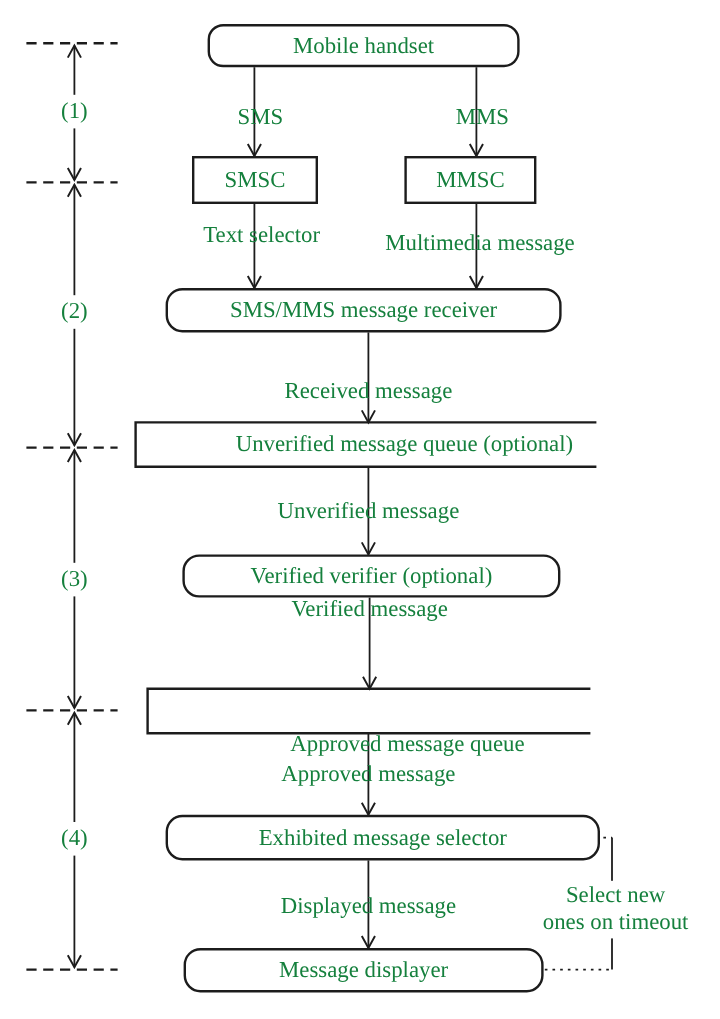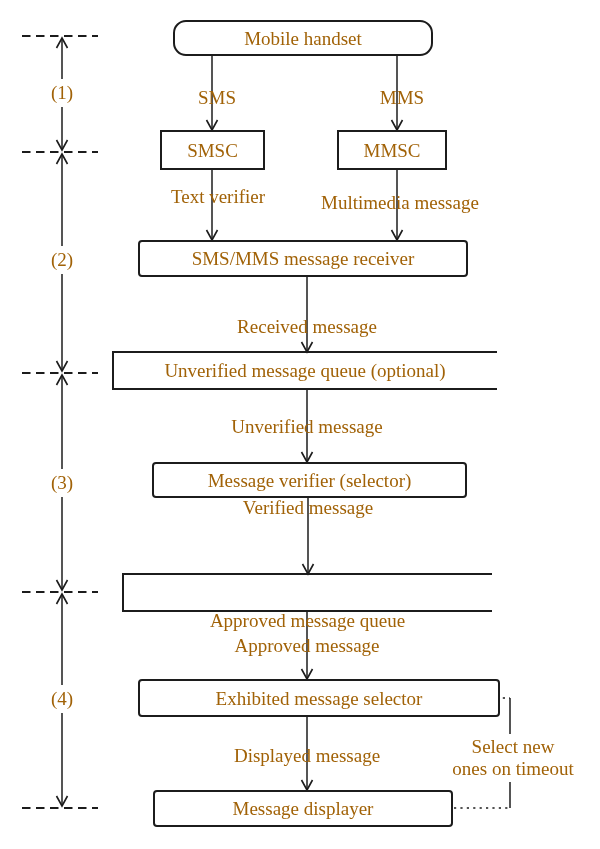"Mobile handset" .figure { color: #a16207 -> #15803d }
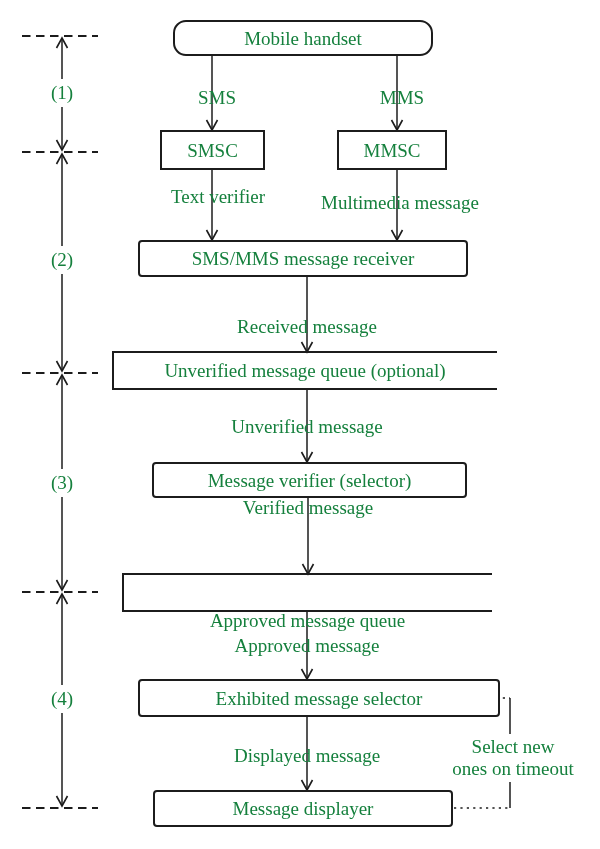"Text verifier" span.edge-label { text: verifier -> selector }
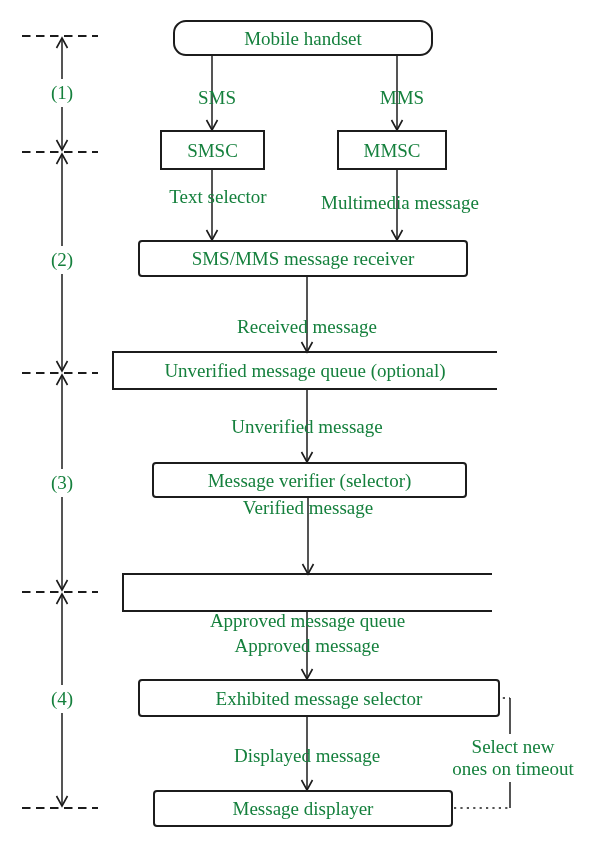"SMS/MMS message receiver" .node.rounded { border-radius: 4px -> 14px }
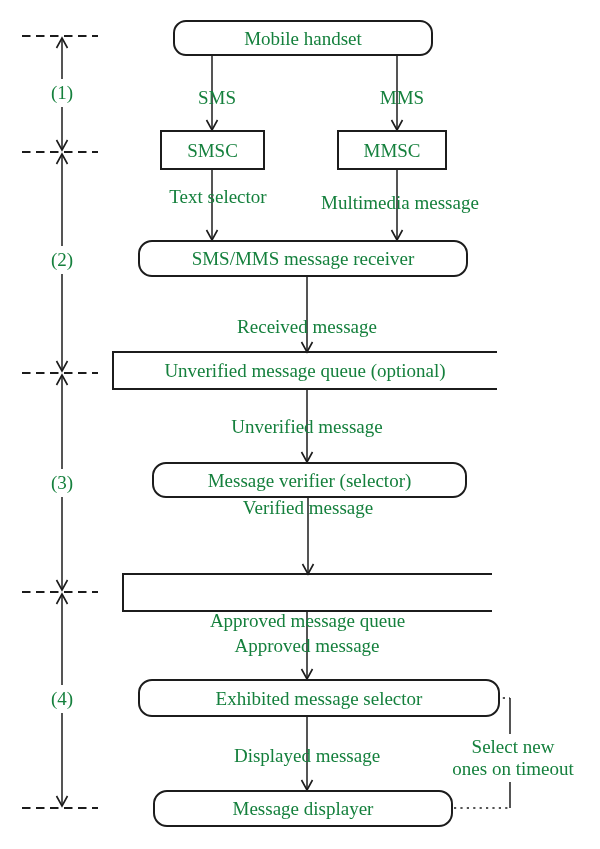"Unverified message queue (optional)" .queue-label { padding-left: none -> 32px }
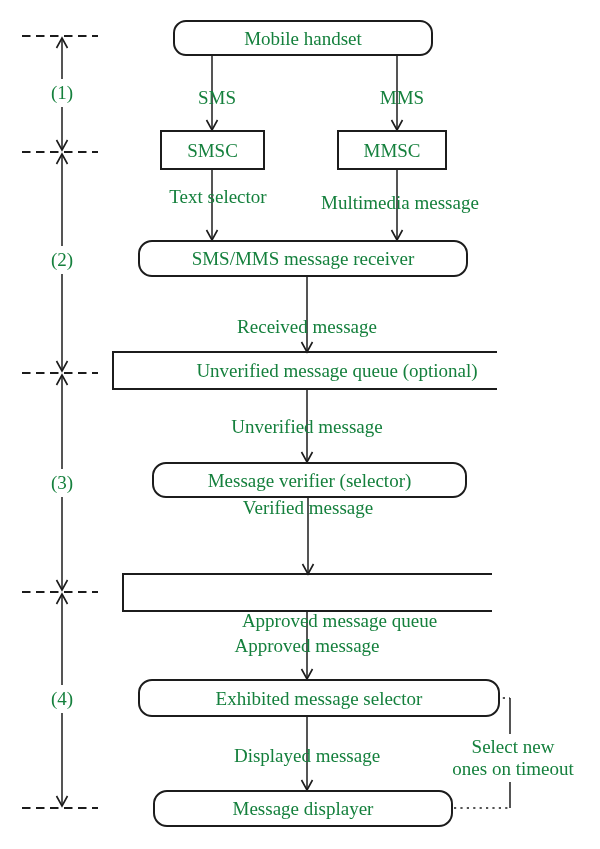"Message verifier (selector)" span { text: Message verifier (selector -> Verified verifier (optional }
